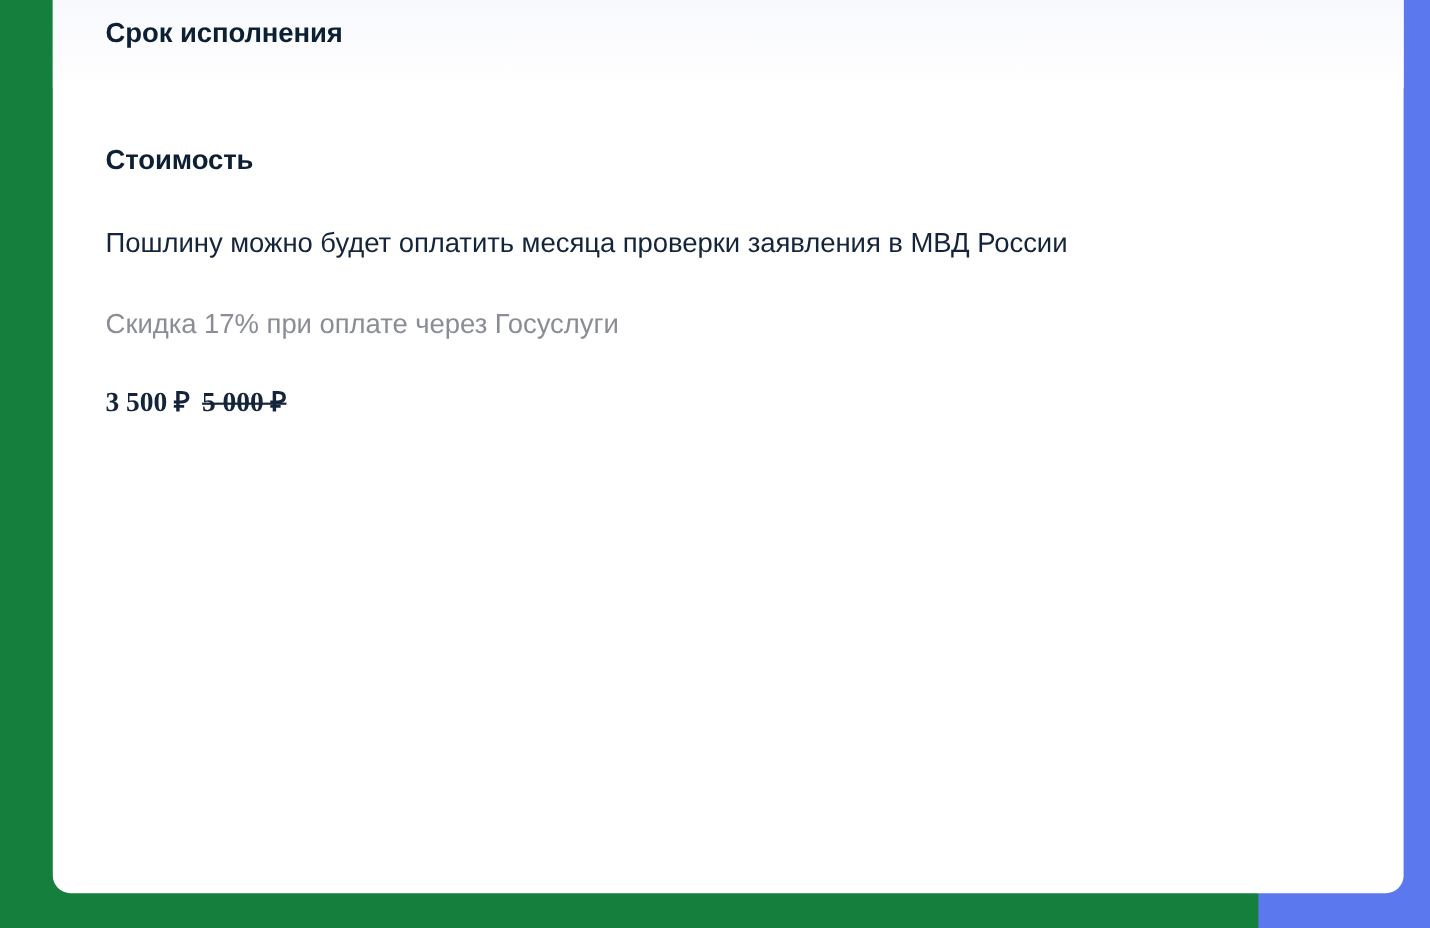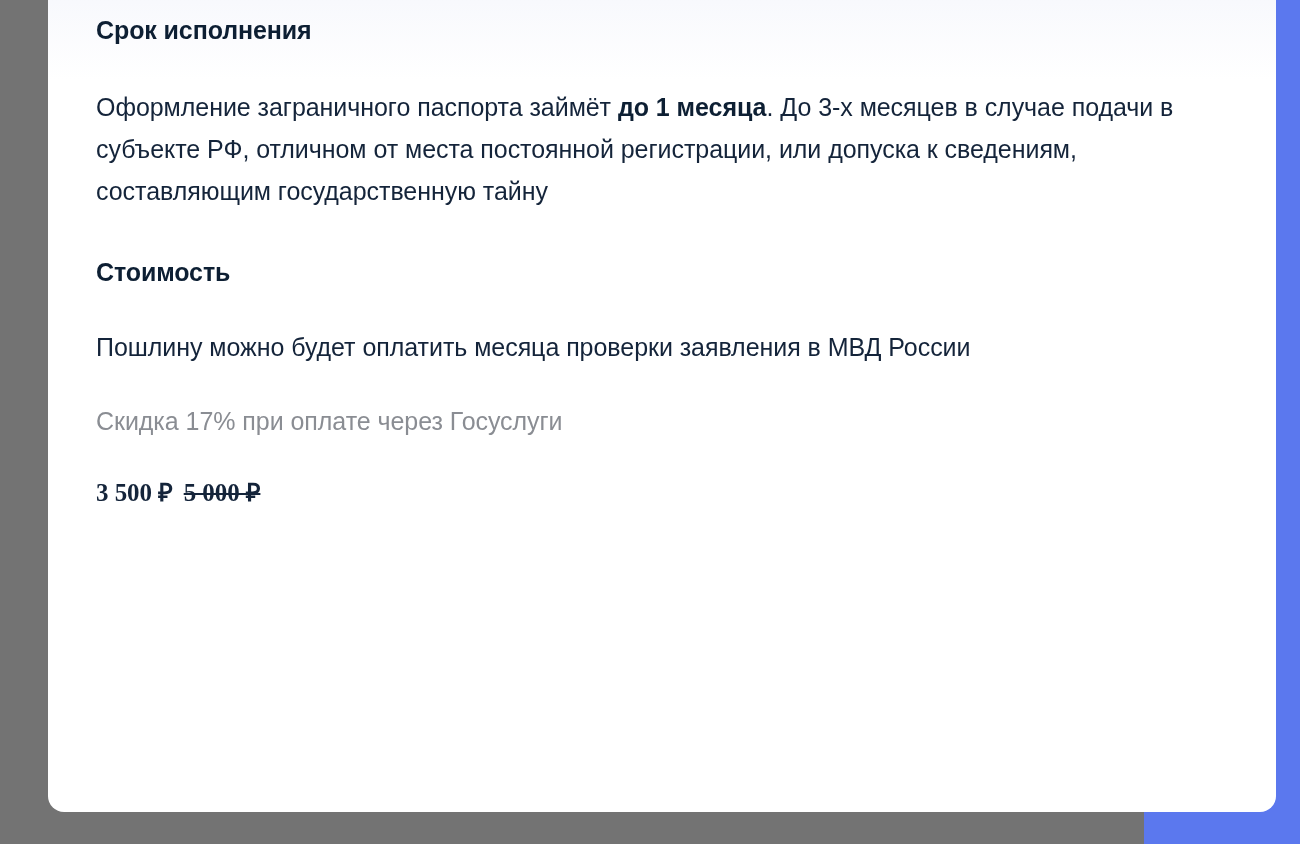"Срок исполнения" .page { background: #737373 -> #15803d }
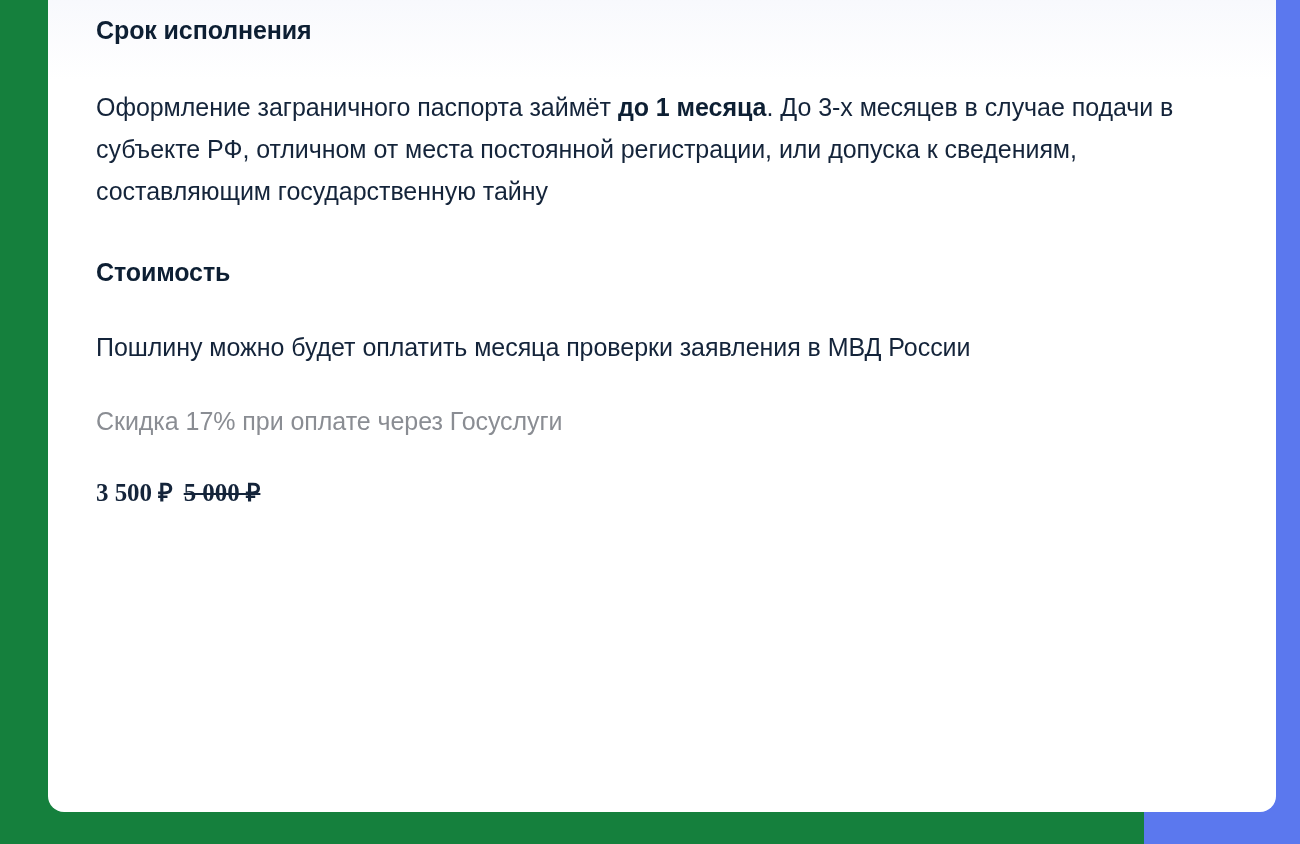"Оформление заграничного паспорта займёт" p.body-text { html: <p><span>Оформление заграничного паспорта займёт </span><b>до 1 месяца</b><span>. До 3-х месяцев в случае подачи в субъекте РФ, отличном от места постоянной регистрации, или допуска к сведениям, составляющим государственную тайну</span></p> -> none }
